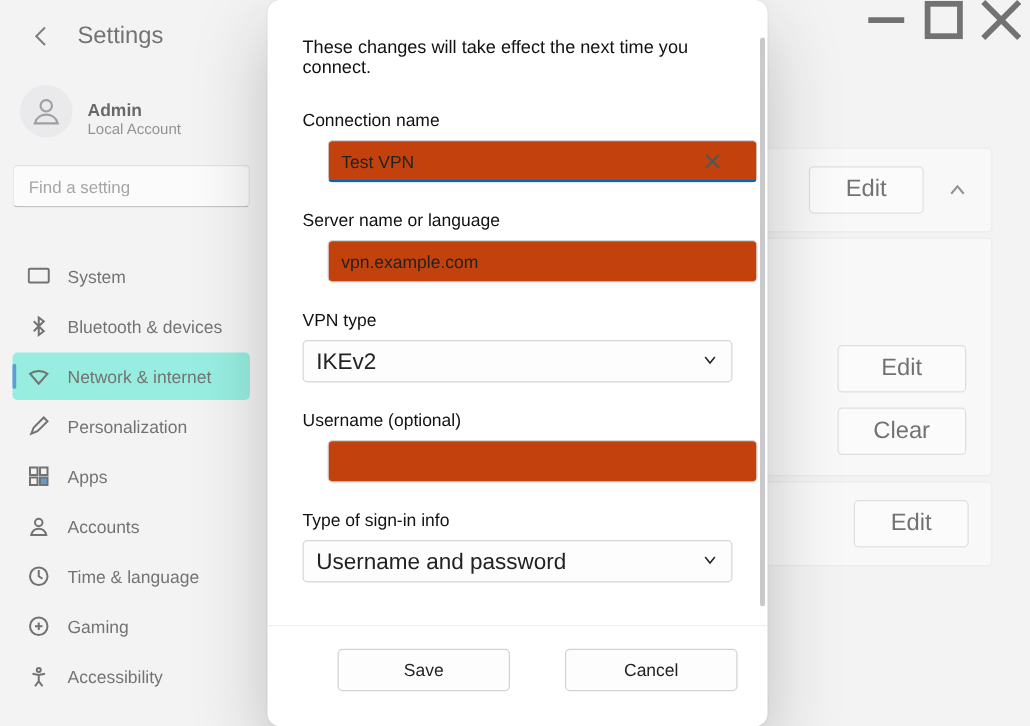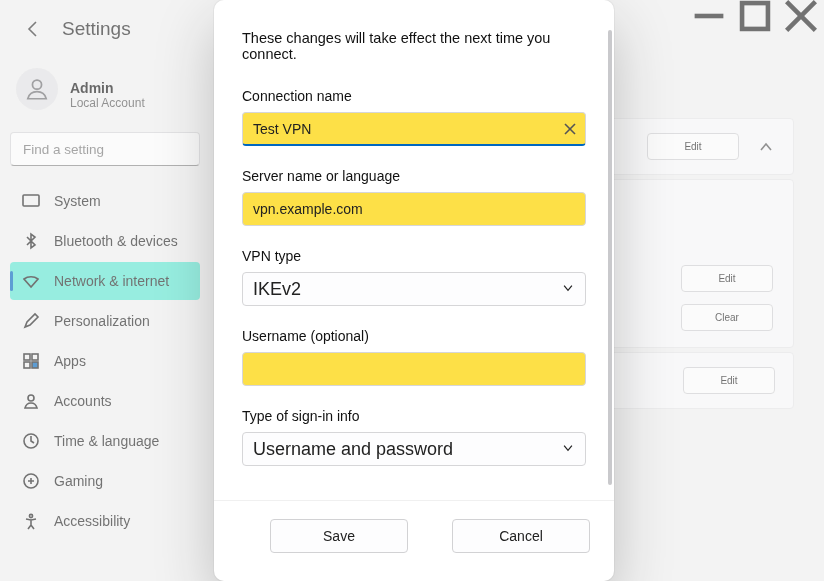"Test VPN" .fldinput { background: #fde047 -> #c2410c; margin-left: none -> 20px }
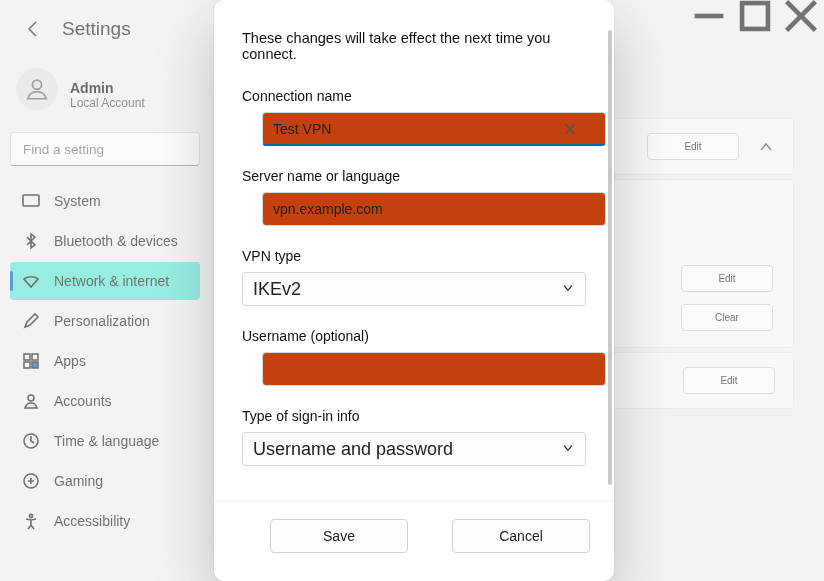"Find a setting" .search { margin-bottom: 16px -> 36px }
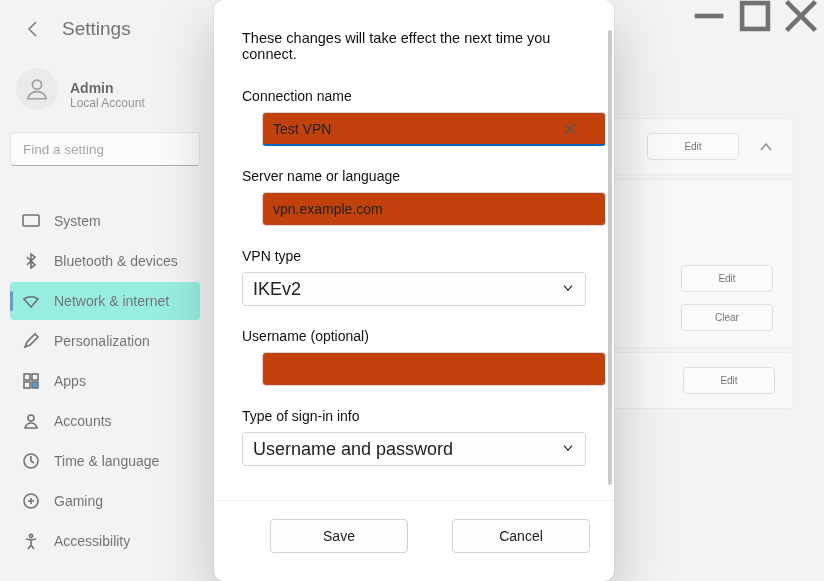"Edit" .pillbtn { font-size: 10px -> 19px }
